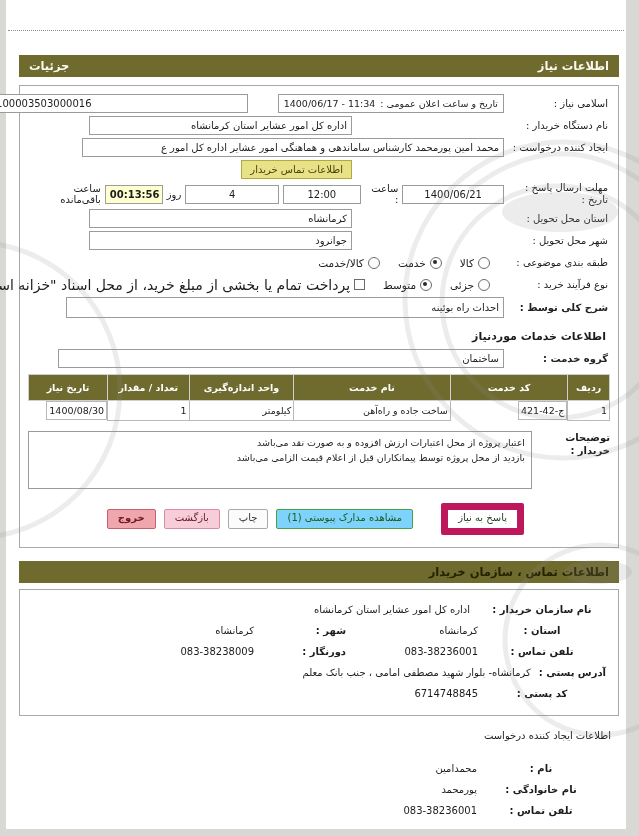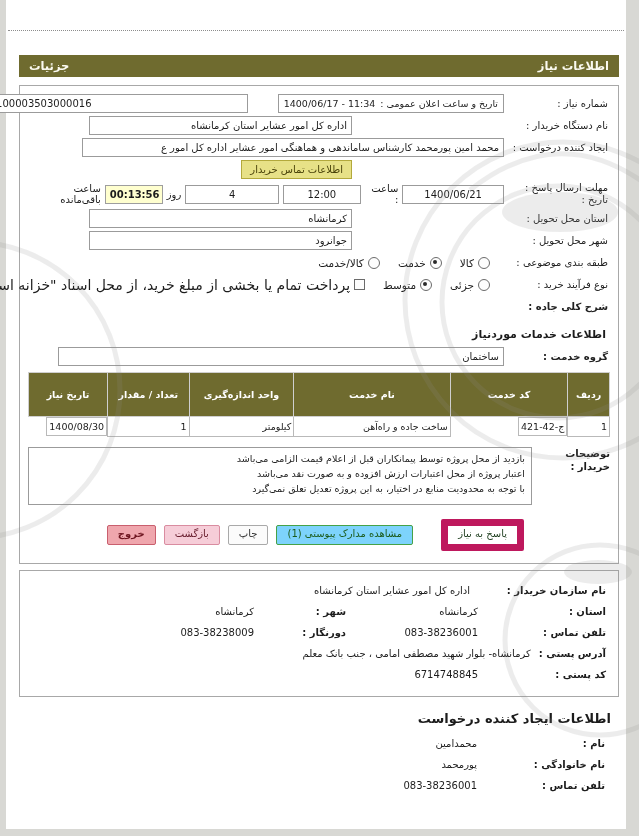"شماره نیاز :" span.flabel { text: شماره -> اسلامی }
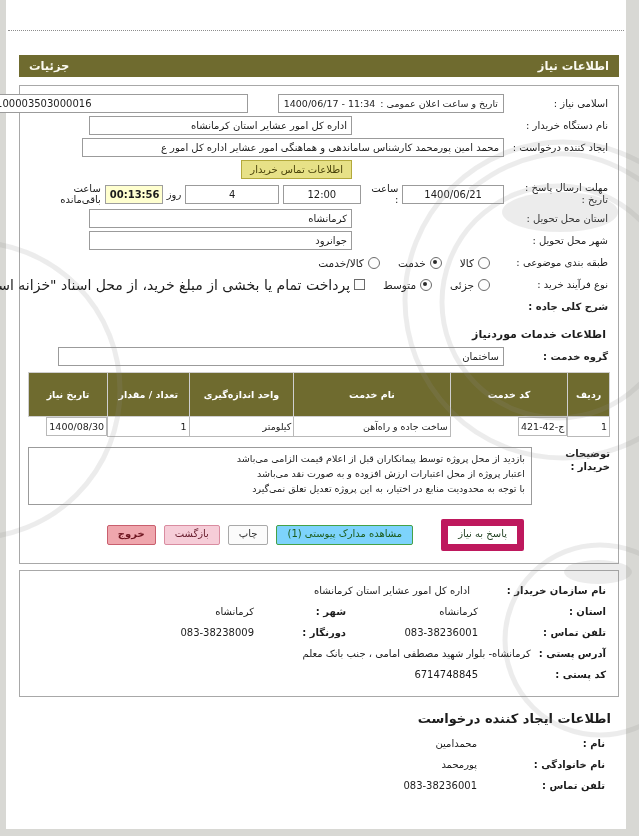"احداث راه بوئینه" span.fbox { html: none -> <span>احداث راه بوئینه</span> }
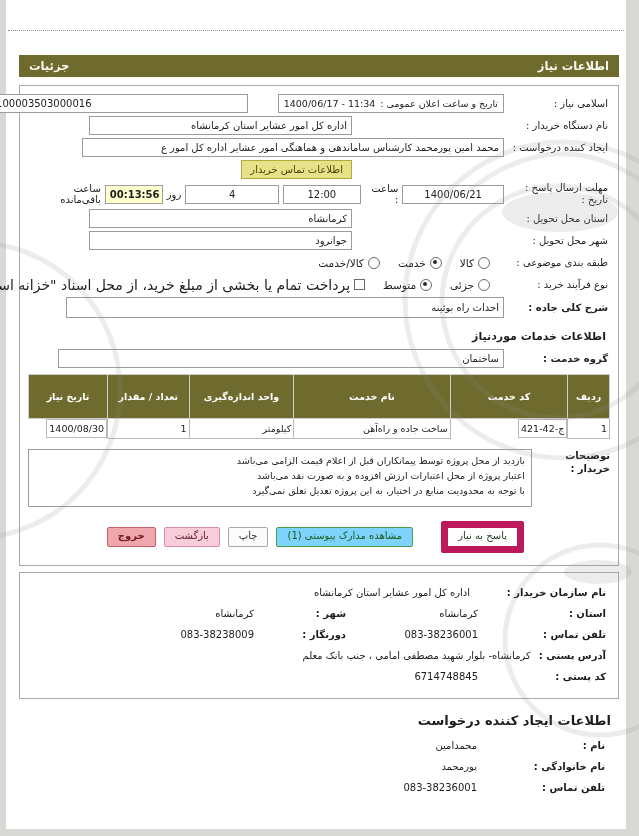"شرح کلی جاده :" span.flabel { text: جاده -> توسط }
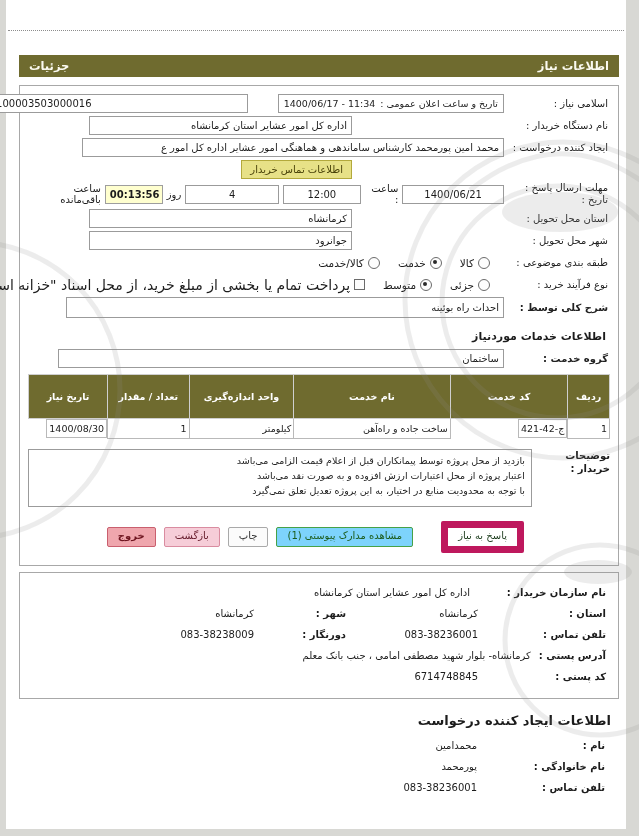"تاریخ نیاز" table.svc th { padding: 16px 2px -> 7px 2px }
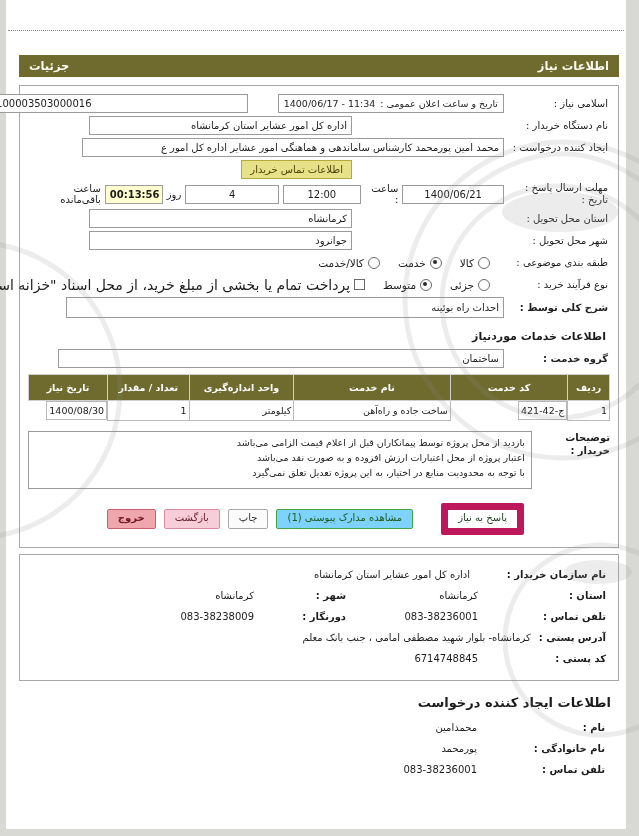"بازدید از محل پروژه توسط" div { order: before "اعتبار پروژه از محل اعتبارات" -> after "اعتبار پروژه از محل اعتبارات" }
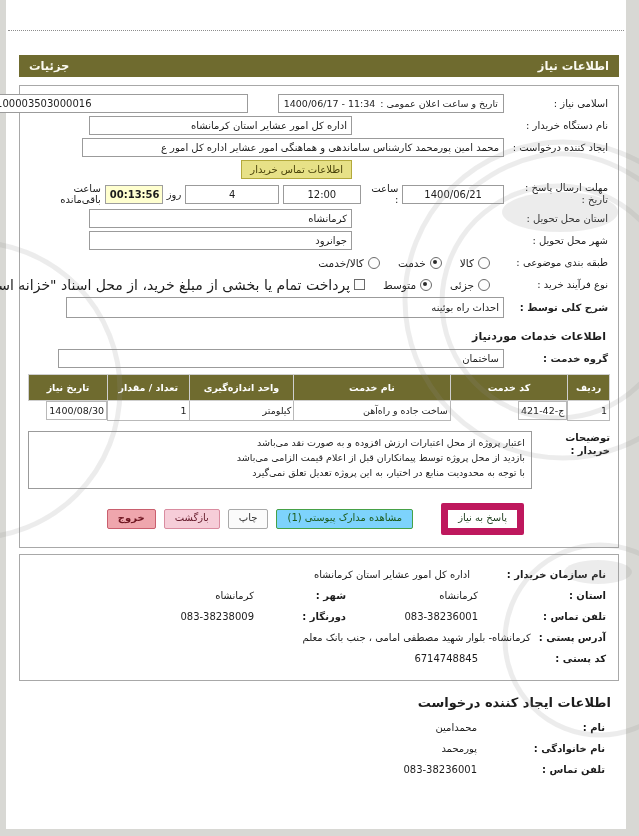"با توجه به محدودیت منابع" div { html: <div>با توجه به محدودیت منابع در اختیار، به این پروژه تعدیل تعلق نمی‌گیرد</div> -> none }
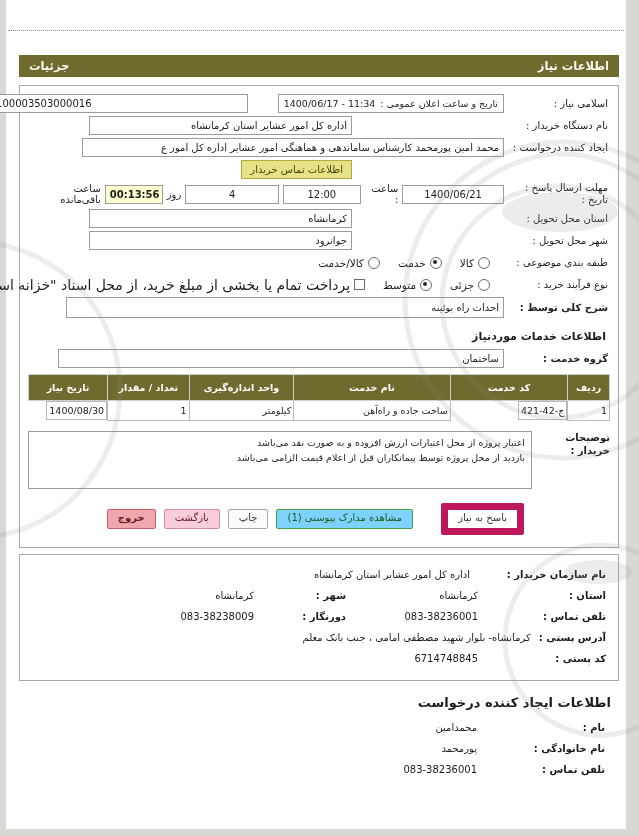"اطلاعات تماس ، سازمان خریدار" div.bar { html: none -> <div> <span>اطلاعات تماس ، سازمان خریدار</span> <span></span> </div> }
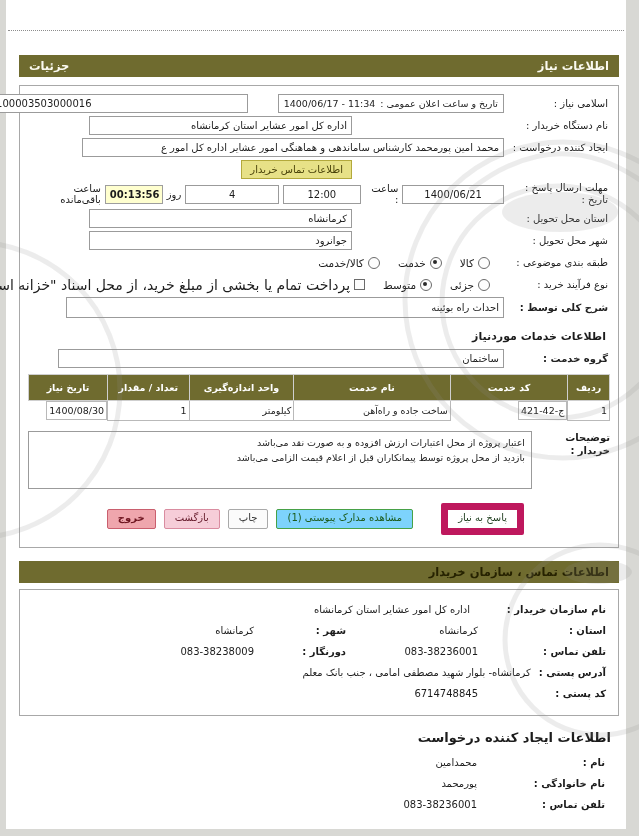"نام سازمان خریدار :" .cl-fixed { text-align: none -> center }
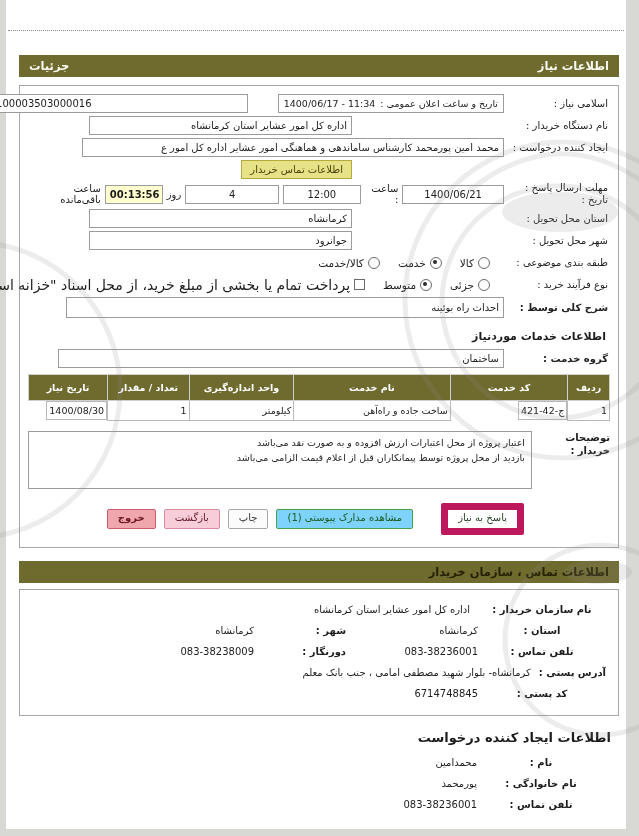"اطلاعات ایجاد کننده درخواست" .creator-title { font-size: 13px -> 10px; font-weight: bold -> normal; margin-bottom: 10px -> 20px }
